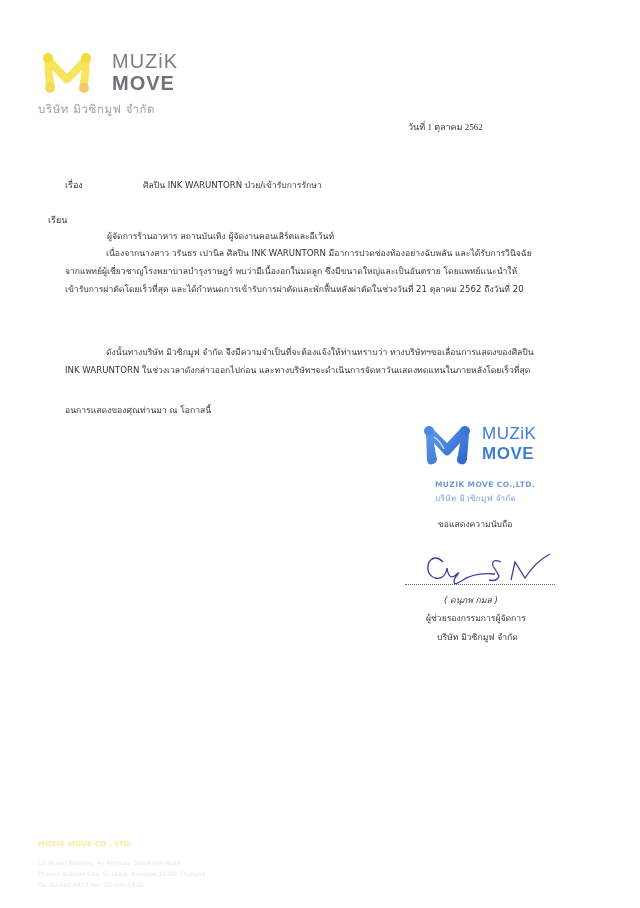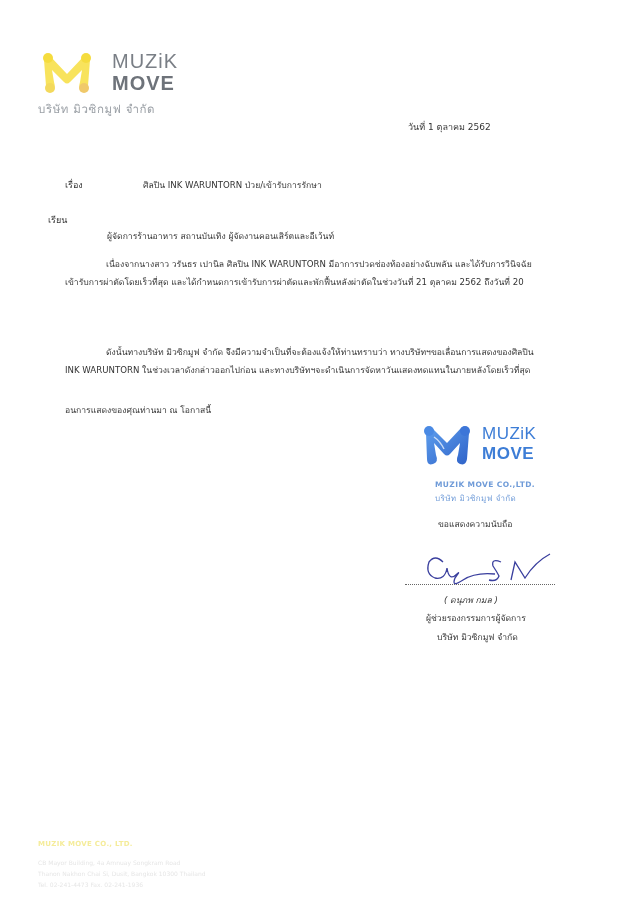"วันที่ 1 ตุลาคม 2562" .date { font-family: none -> Liberation Serif, serif }
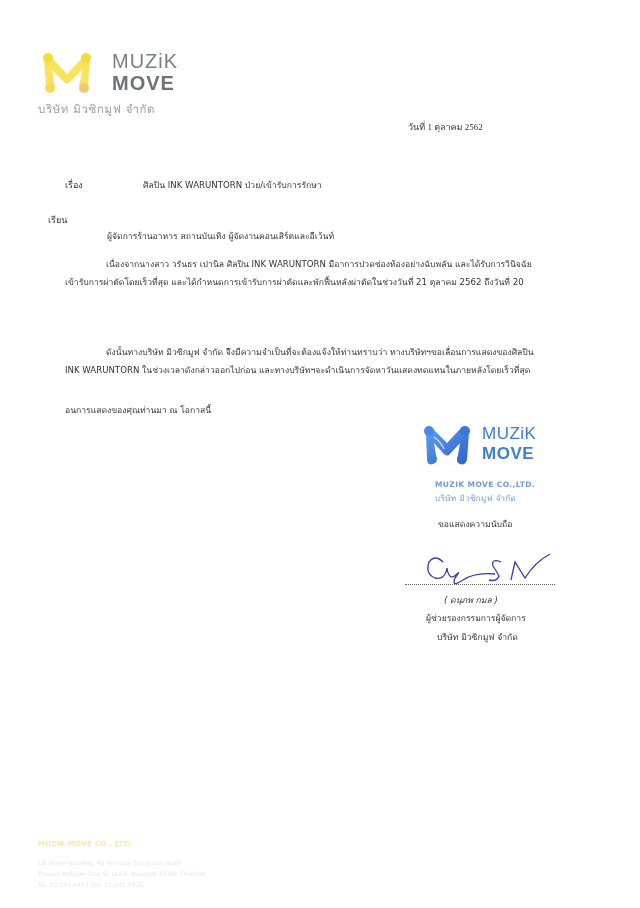"เนื่องจากนางสาว วรันธร เปานิล ศิลปิน INK" .p1 { top: 255px -> 244px }
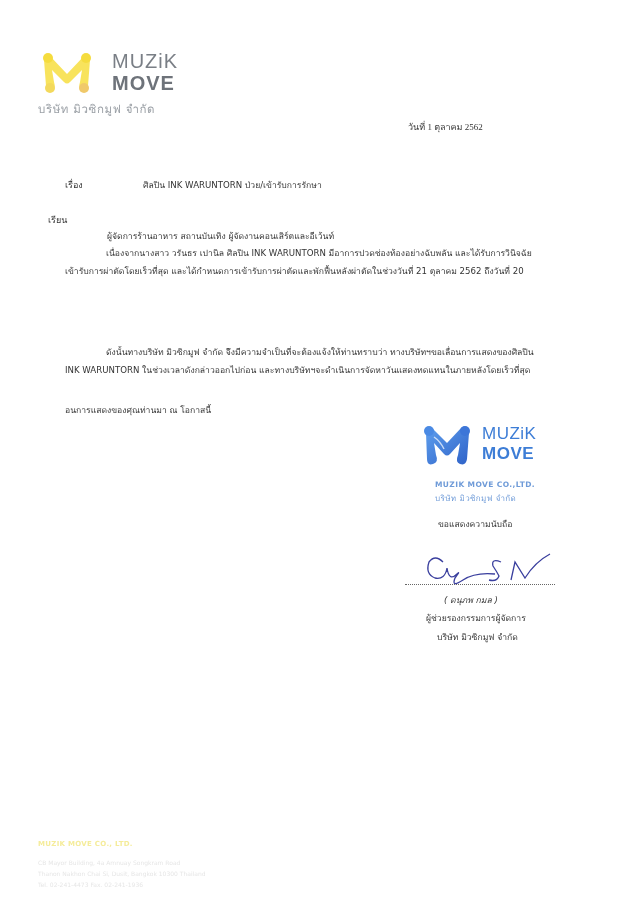"จากแพทย์ผู้เชี่ยวชาญโรงพยาบาลบำรุงราษฎร์" div.line { html: none -> <div>จากแพทย์ผู้เชี่ยวชาญโรงพยาบาลบำรุงราษฎร์ พบว่ามีเนื้องอกในมดลูก ซึ่งมีขนาดใหญ่และเป็นอันตราย โดยแพทย์แนะนำให้</div> }
